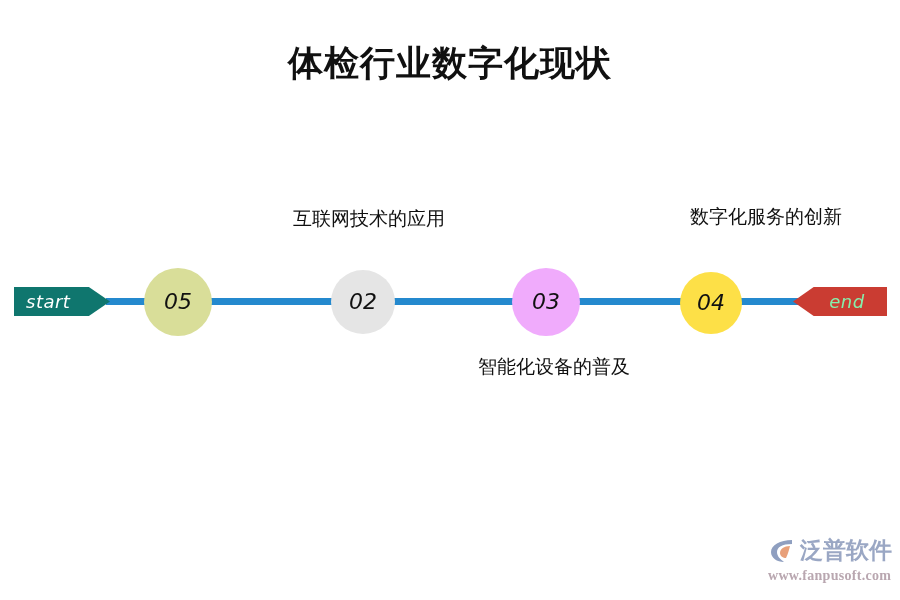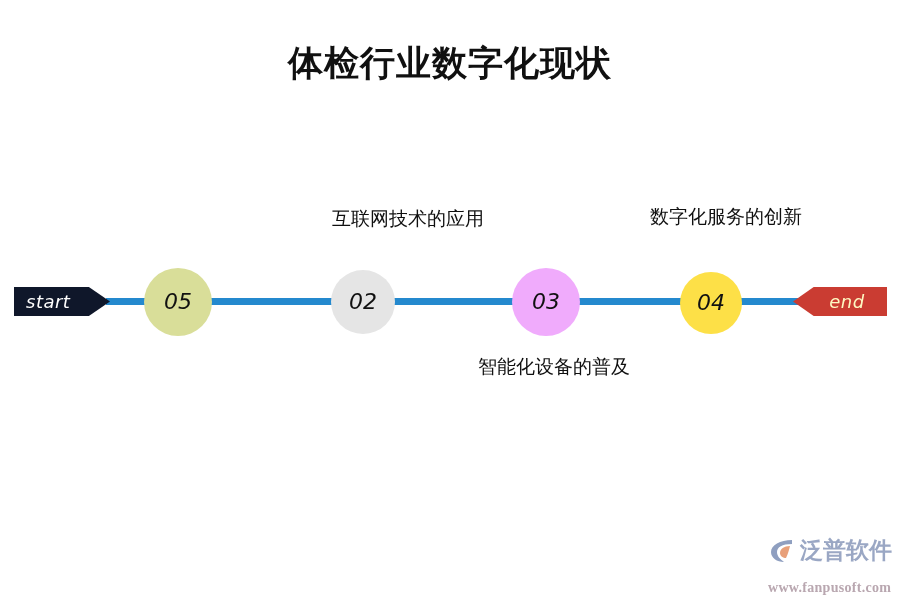"互联网技术的应用" #caption-2 { text-align: center -> left }
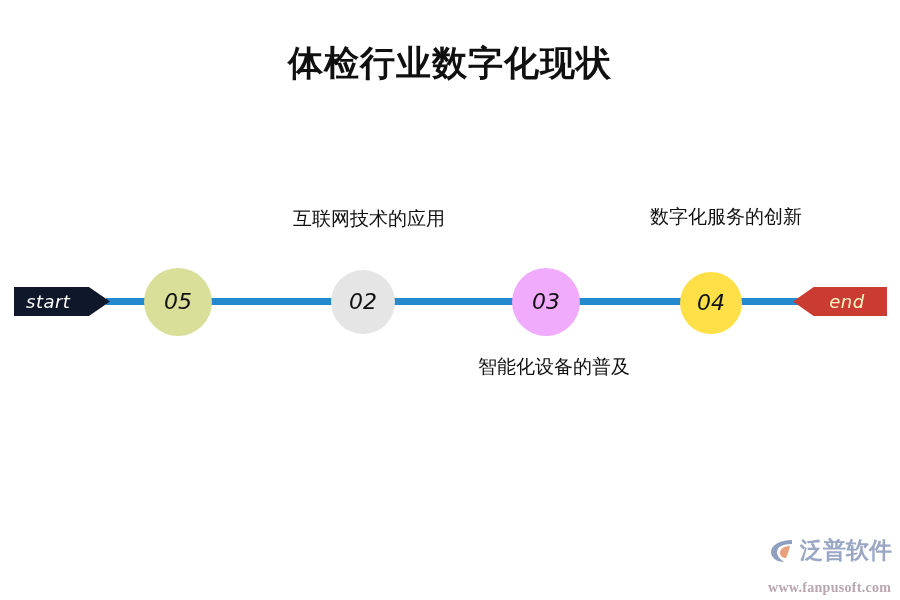"数字化服务的创新" #caption-4 { text-align: left -> center }
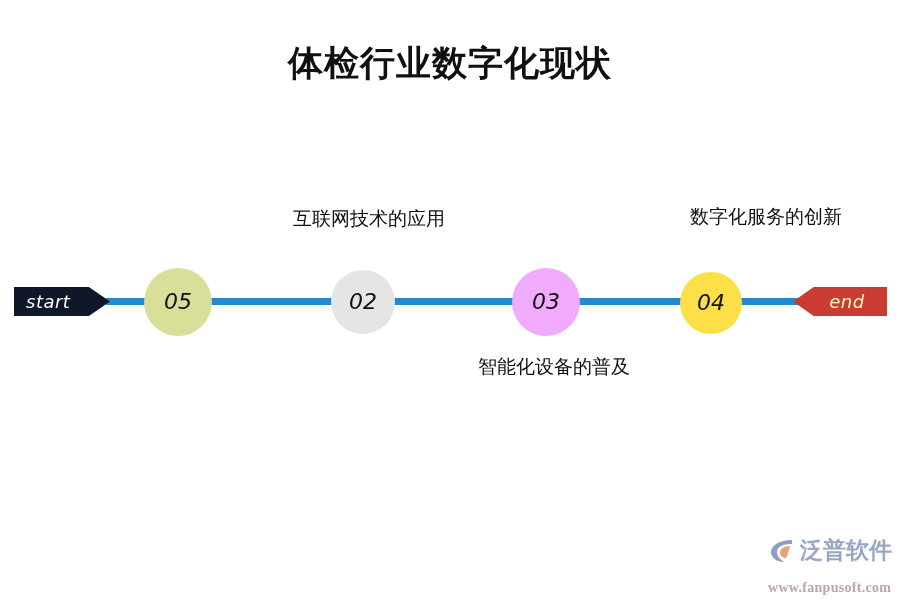"start" .start-banner { background: #0f172a -> #0f766e }
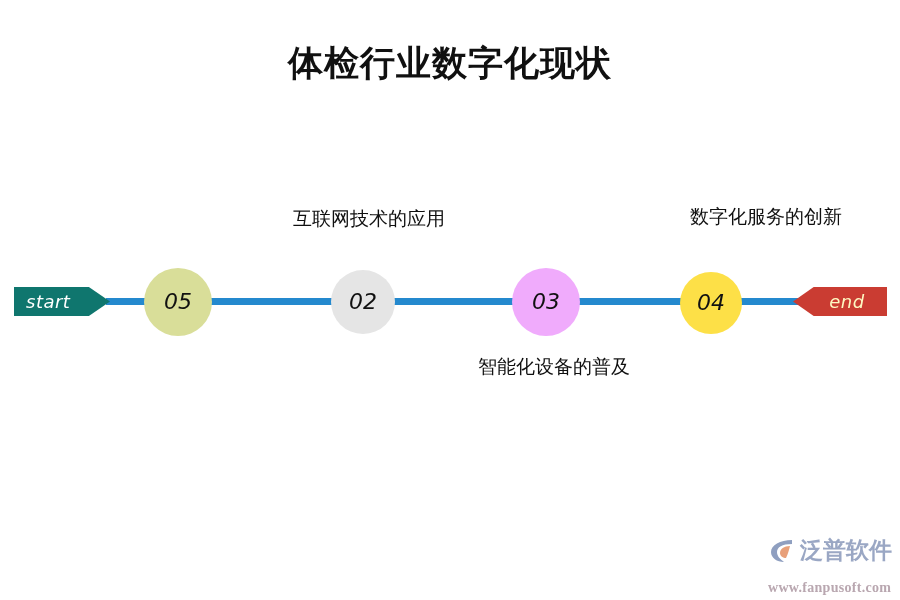"end" .end-banner .banner-label { color: #fef9c3 -> #86efac }
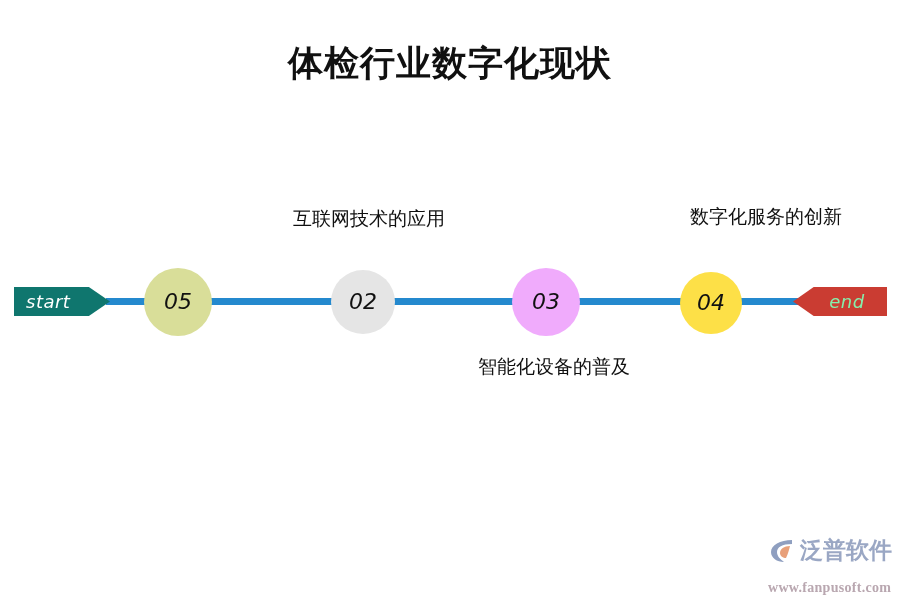"www.fanpusoft.com" .watermark .wm-url { margin-top: 13px -> 1px }
